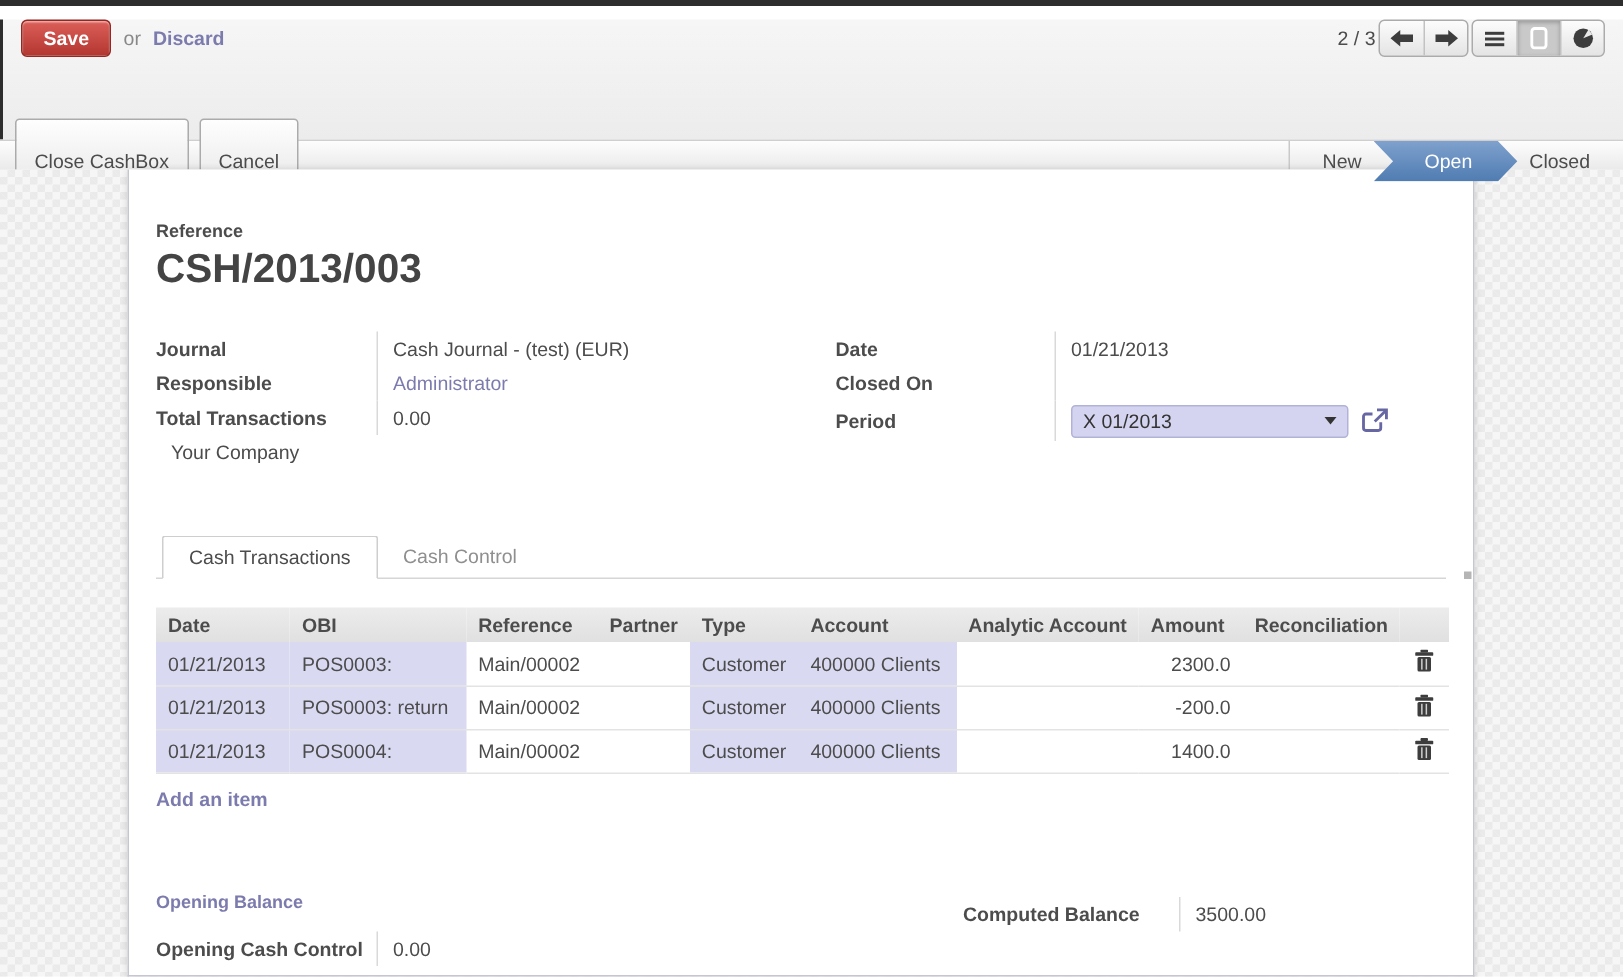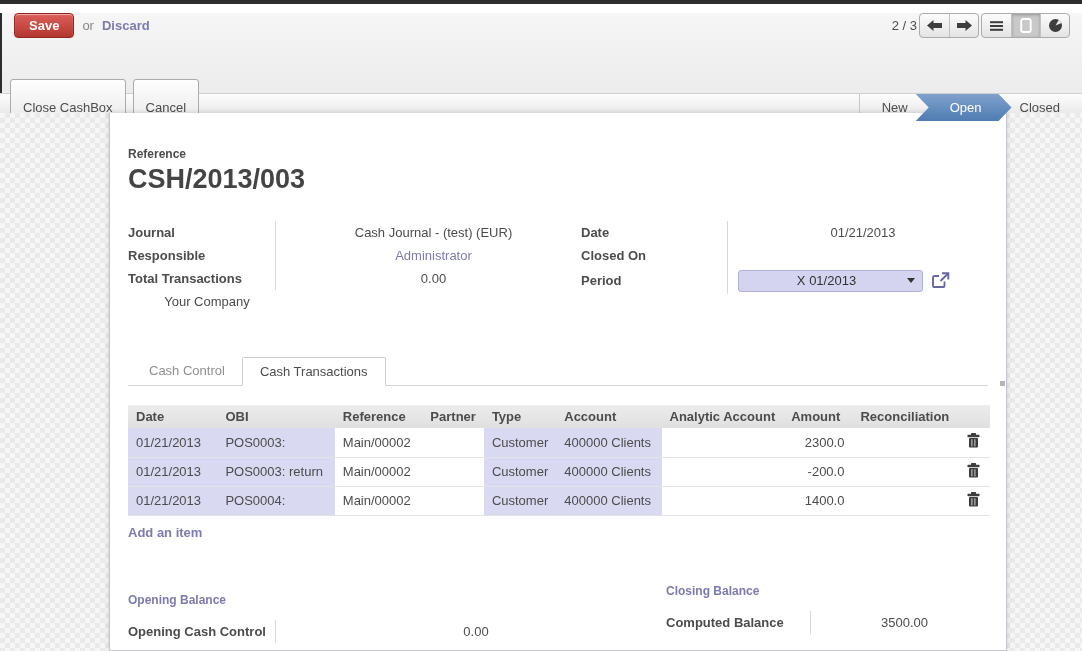"Reference" .sheet { left: 109px -> 85px }
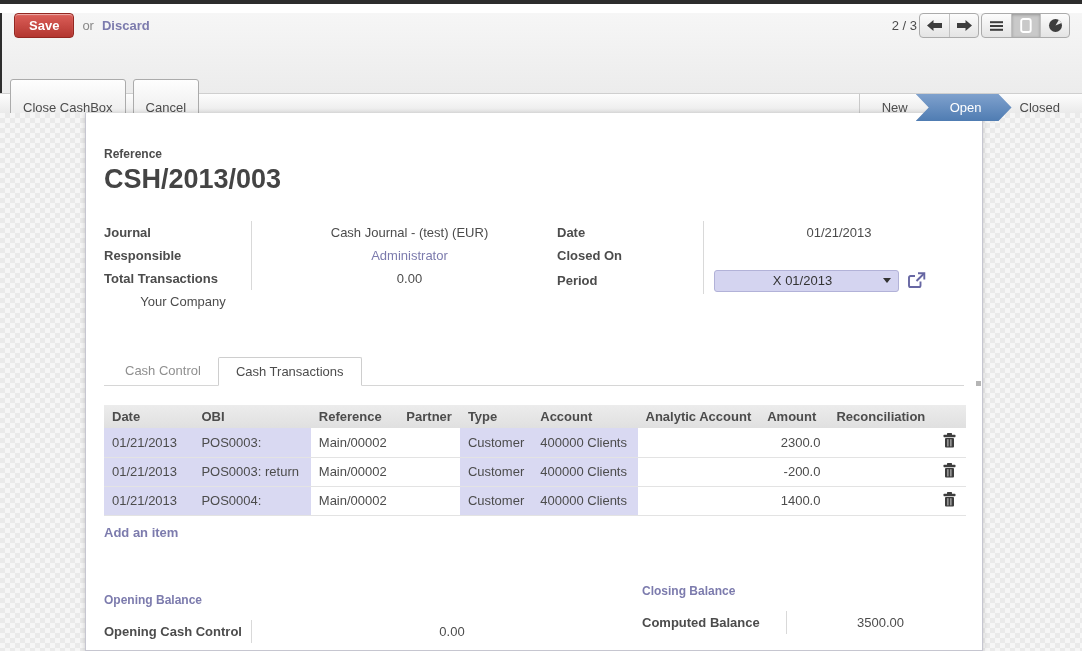"Journal" .field-row { text-align: center -> none }
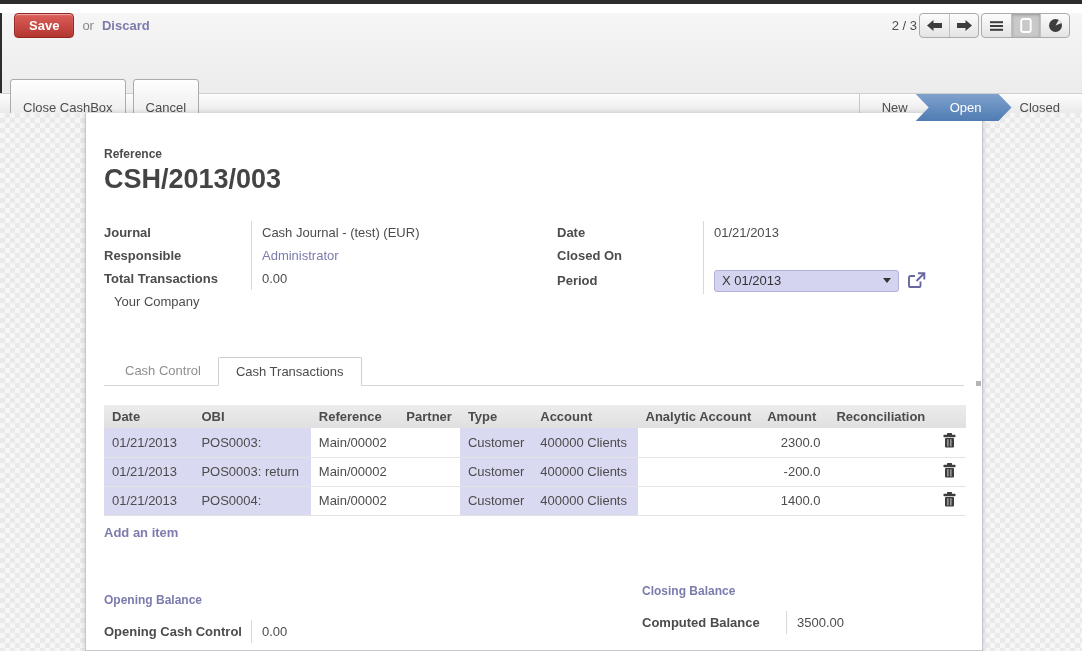"Cash Control" div.tab { order: before "Cash Transactions" -> after "Cash Transactions" }
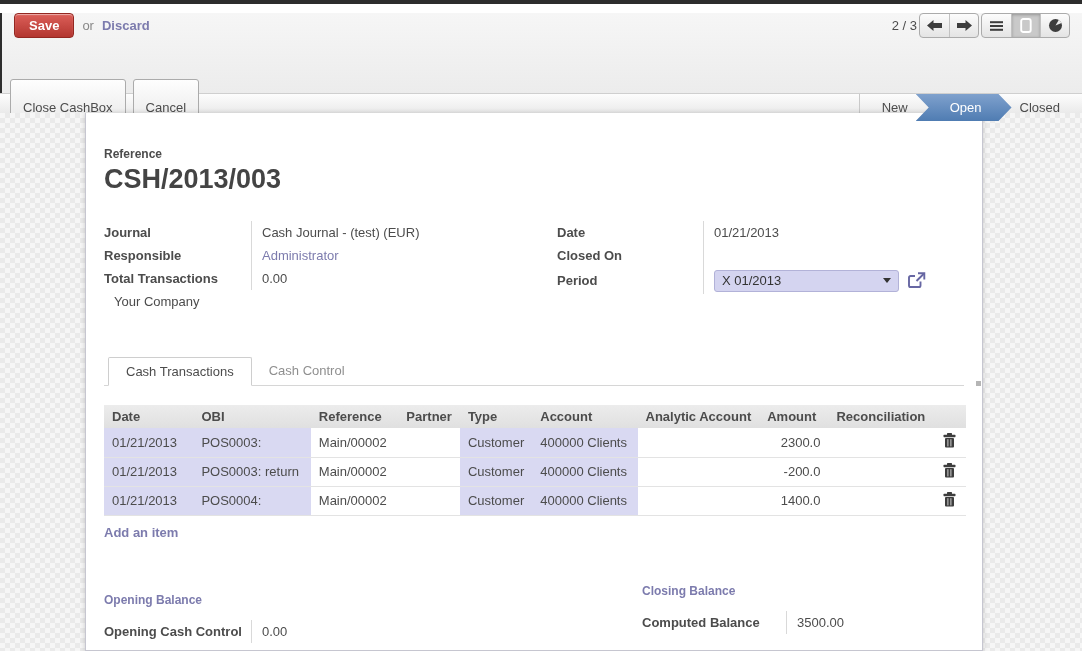"Closing Balance" div.section-title { html: <div>Closing Balance</div> -> none }
